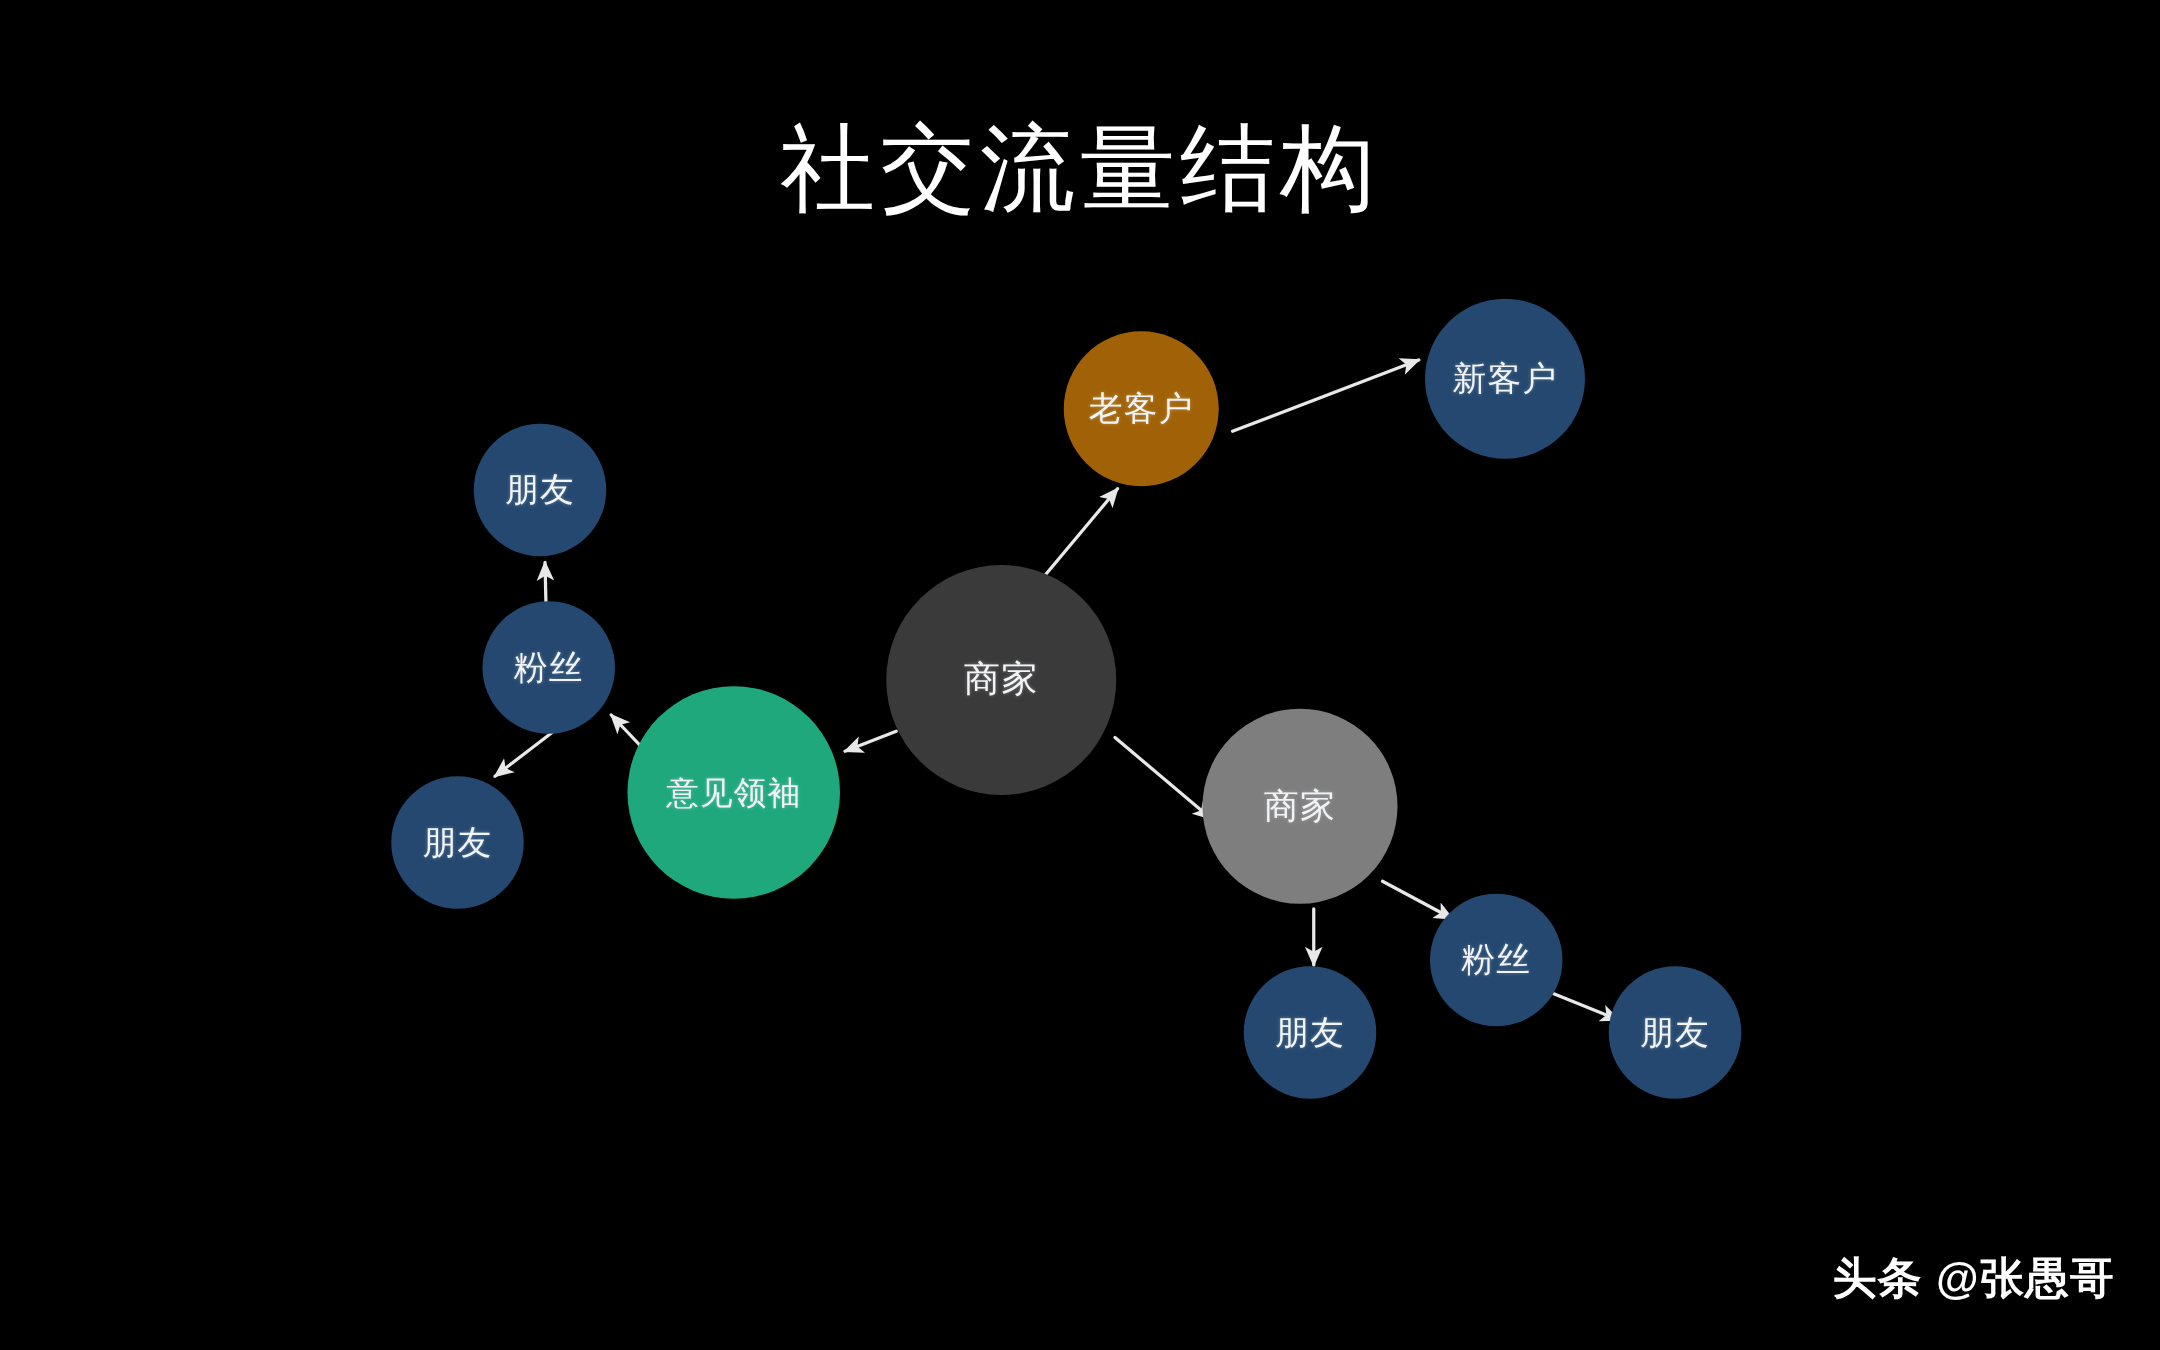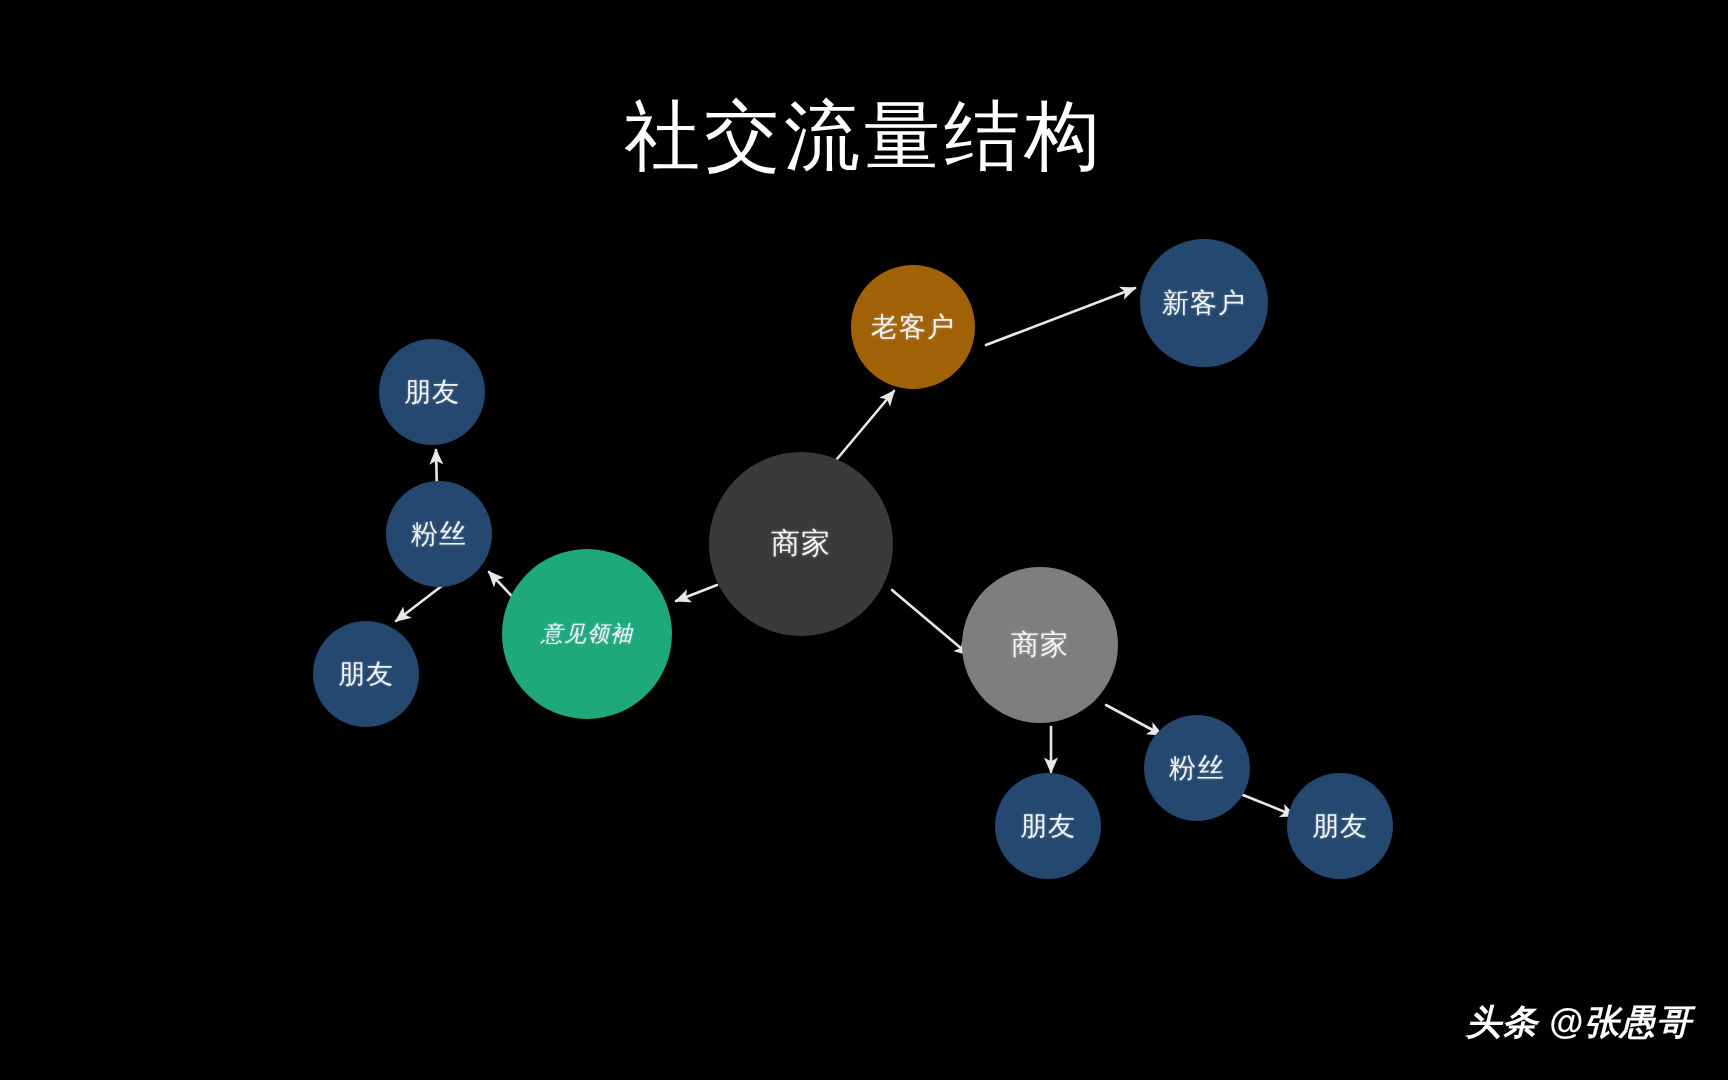"意见领袖" .node.green .node-label { font-size: 22px -> 26px; font-style: italic -> none }
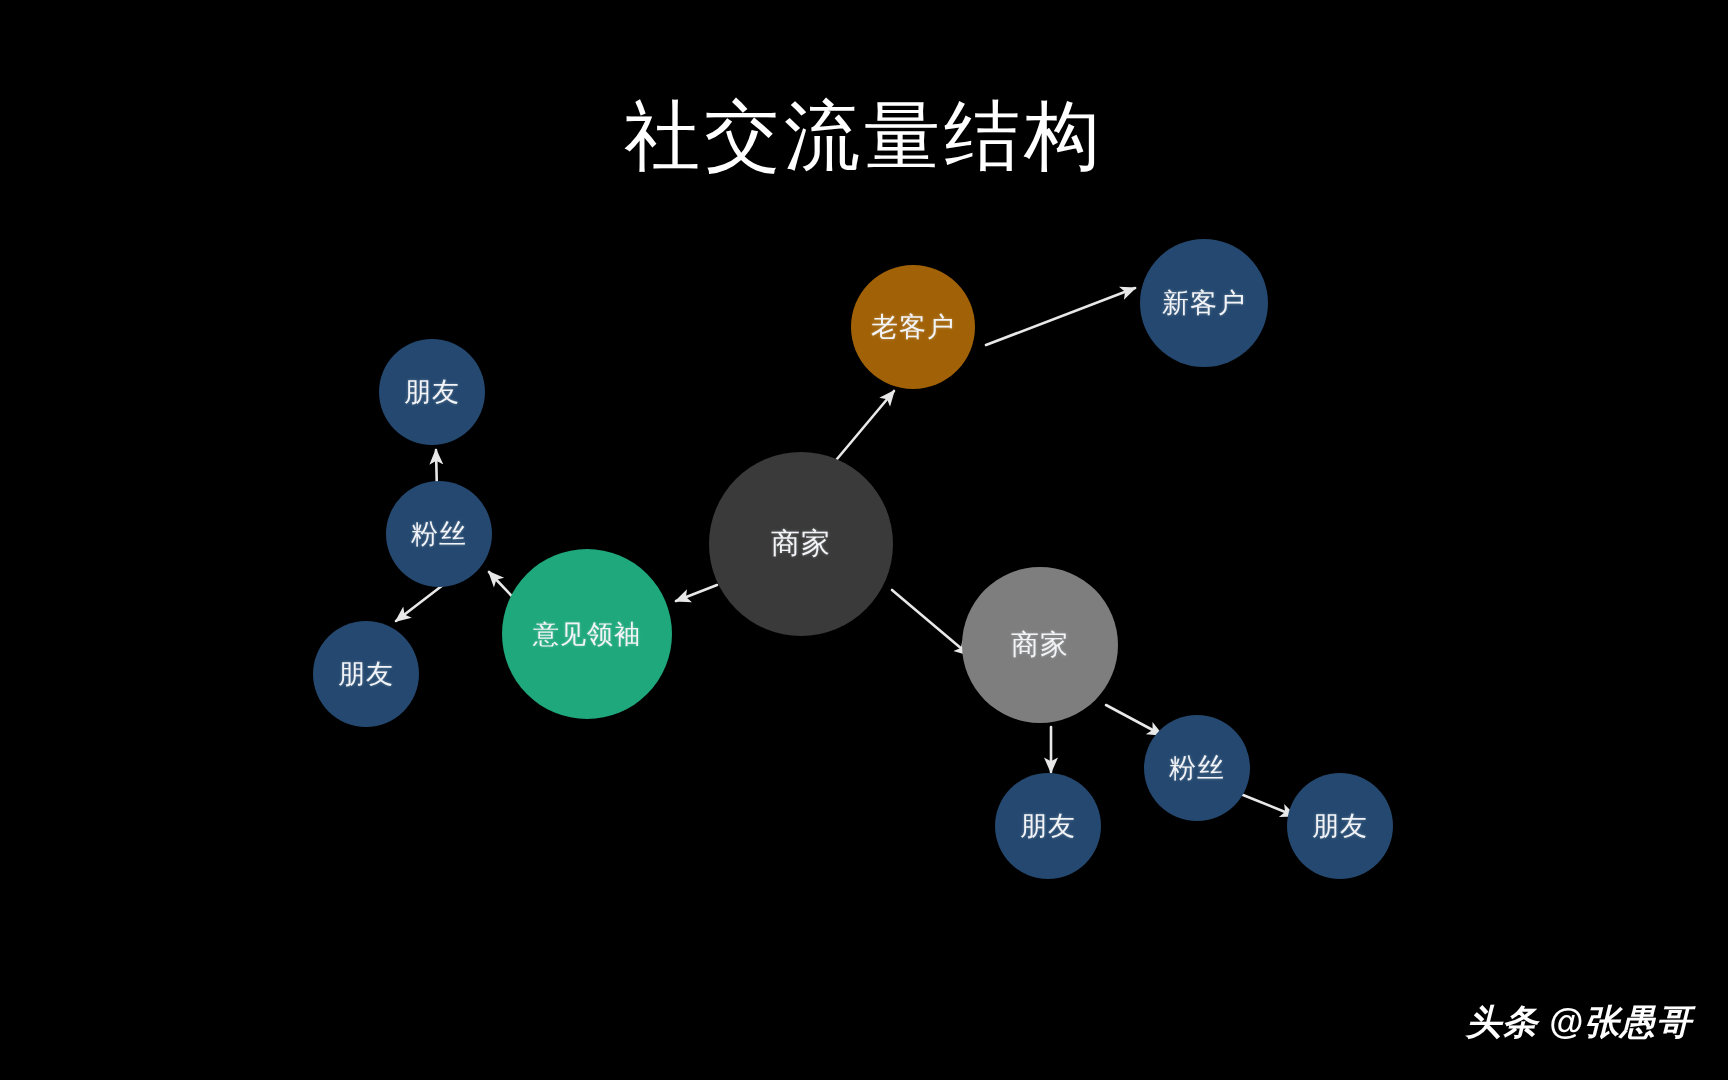"头条 @张愚哥" #watermark { font-style: italic -> none }
